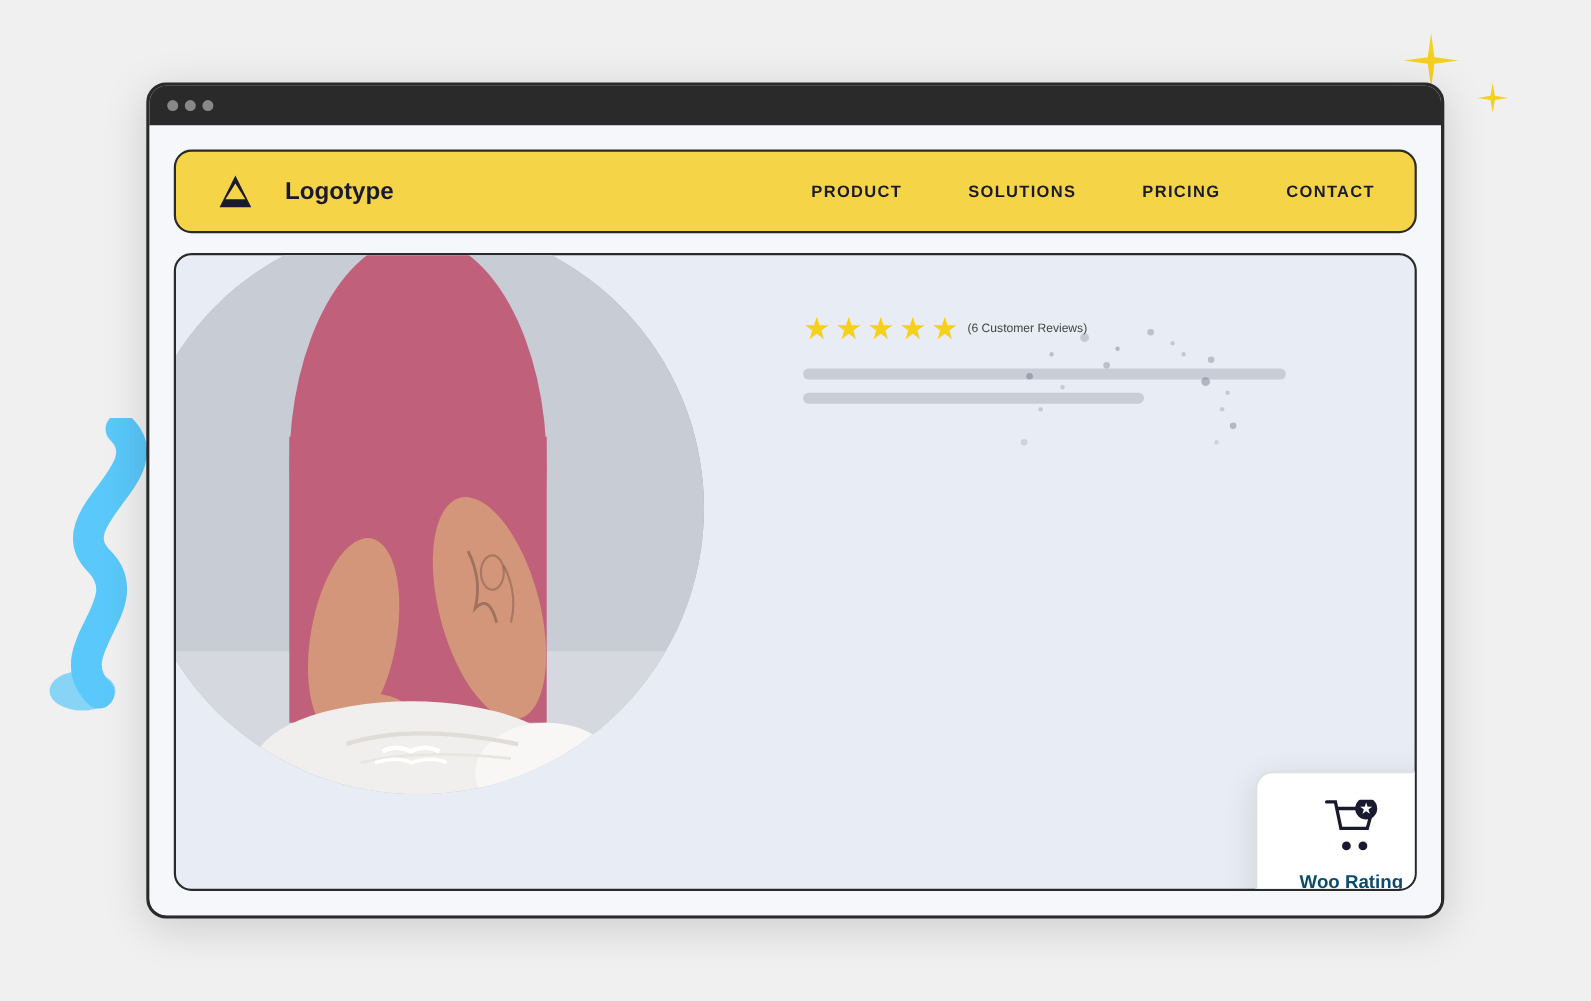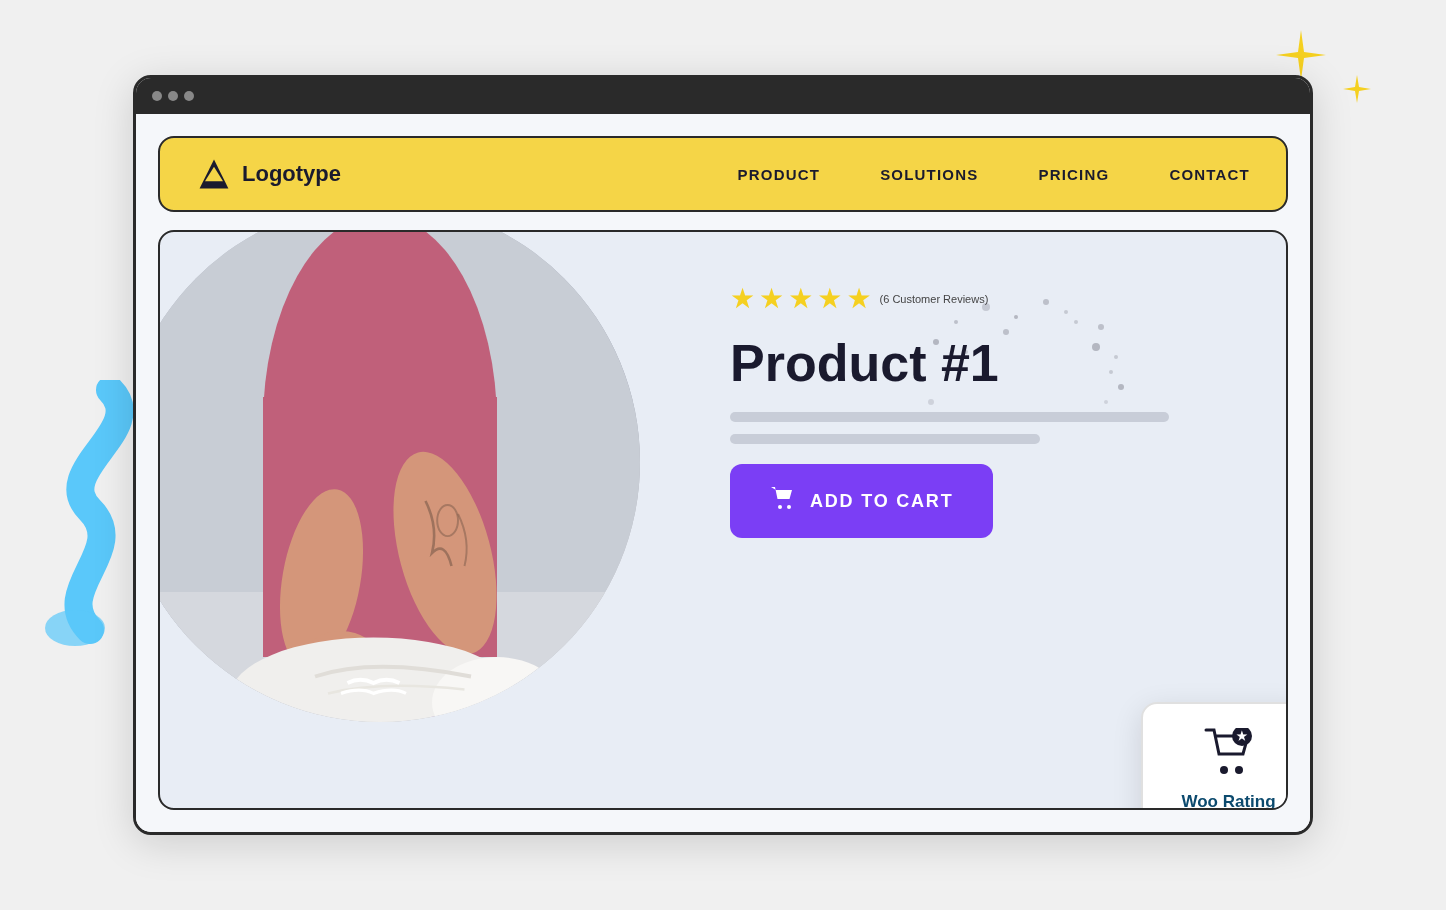"Logotype" .logo-area { gap: 10px -> 27px }
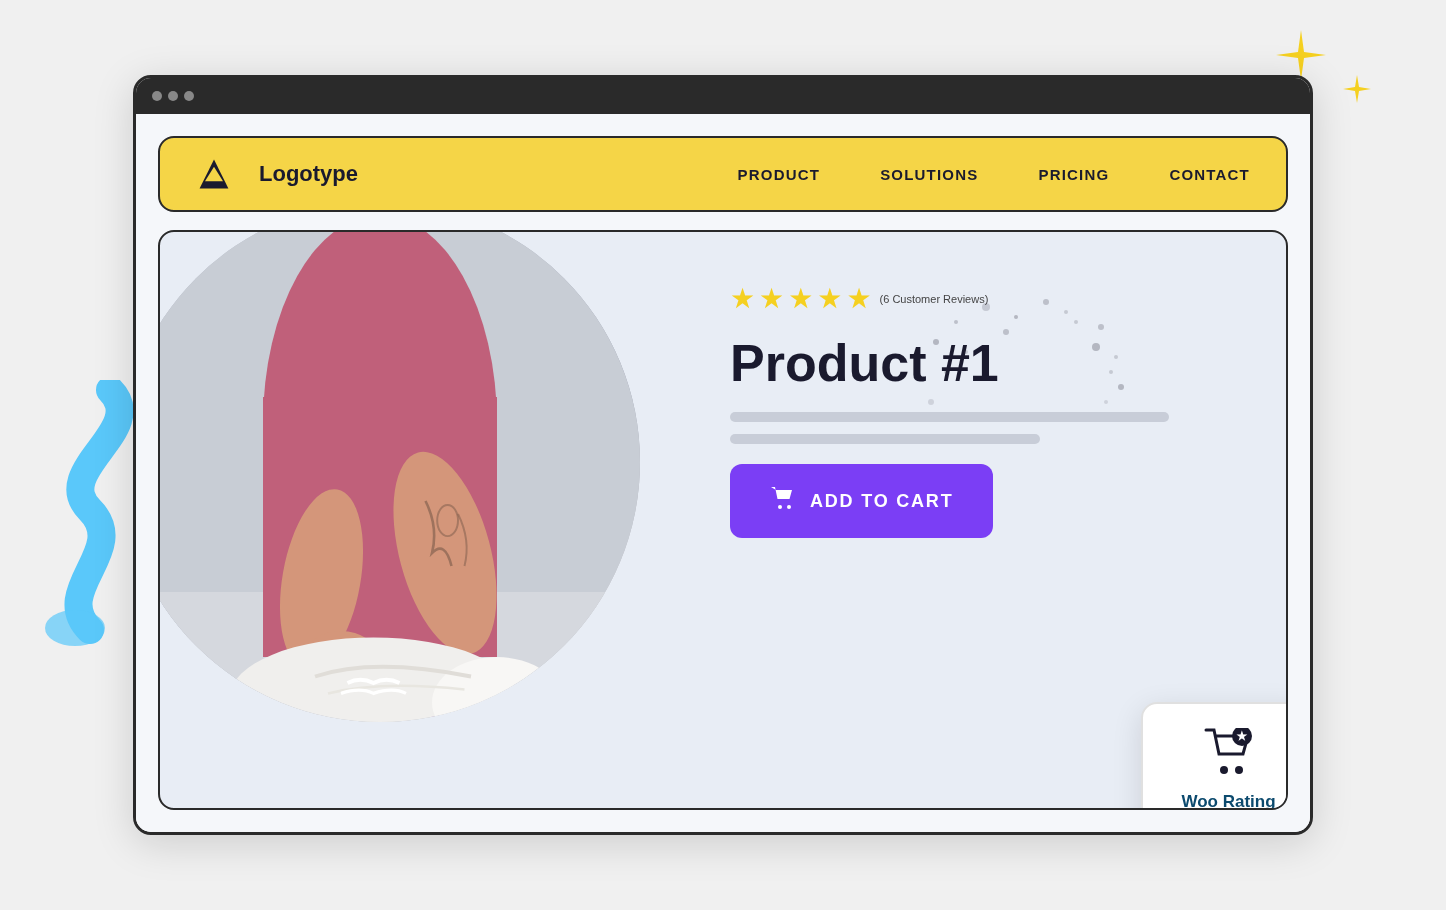"Product #1" h1.product-title { html: <h1>Product #1</h1> -> none }
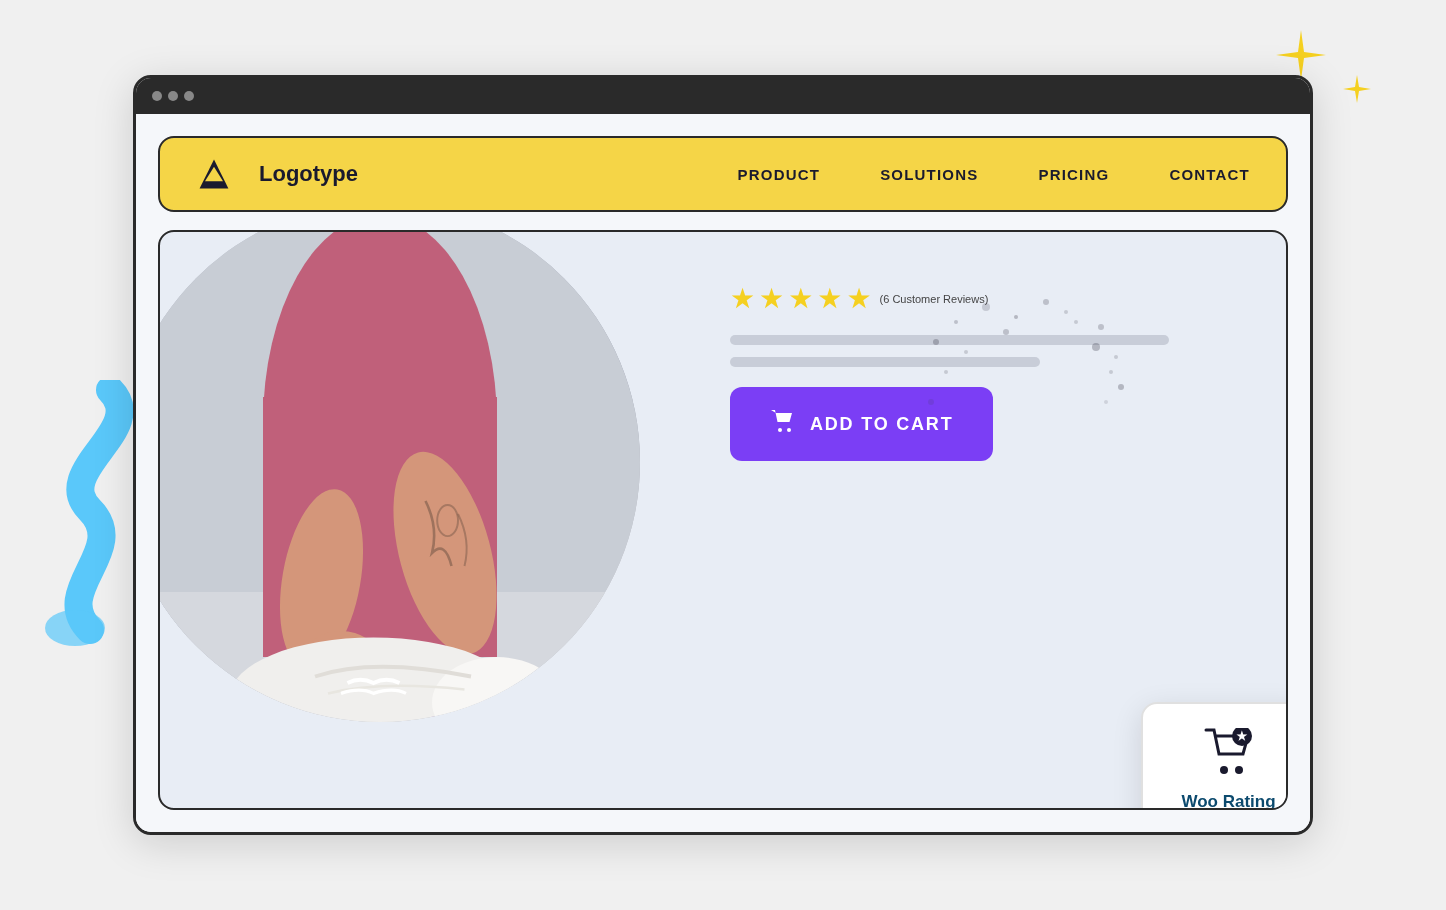"ADD TO CART" button.add-to-cart-btn { html: <button> <span> <svg> <path></path> <circle></circle> <circle></circle> </svg> </span> <span>ADD TO CART</span> </button> -> none }
